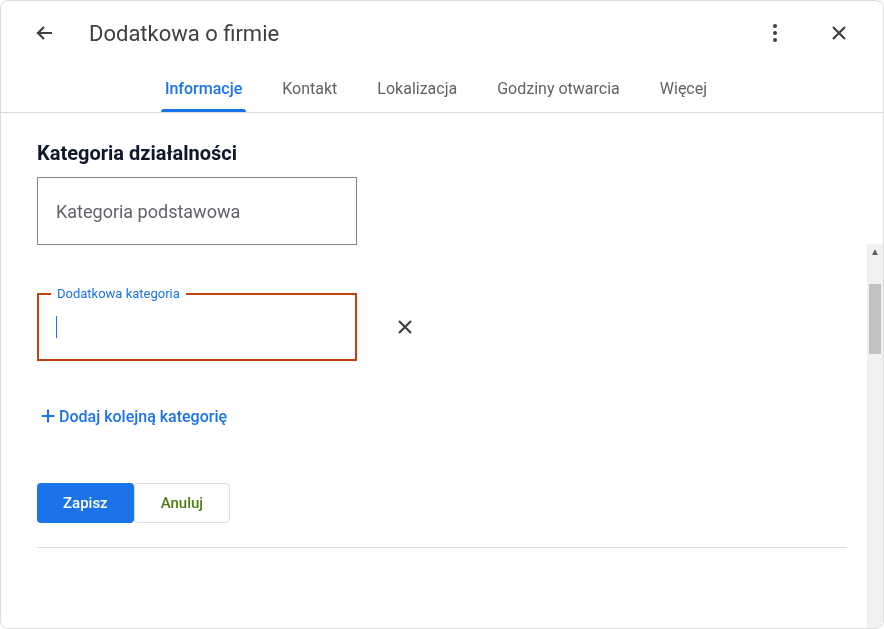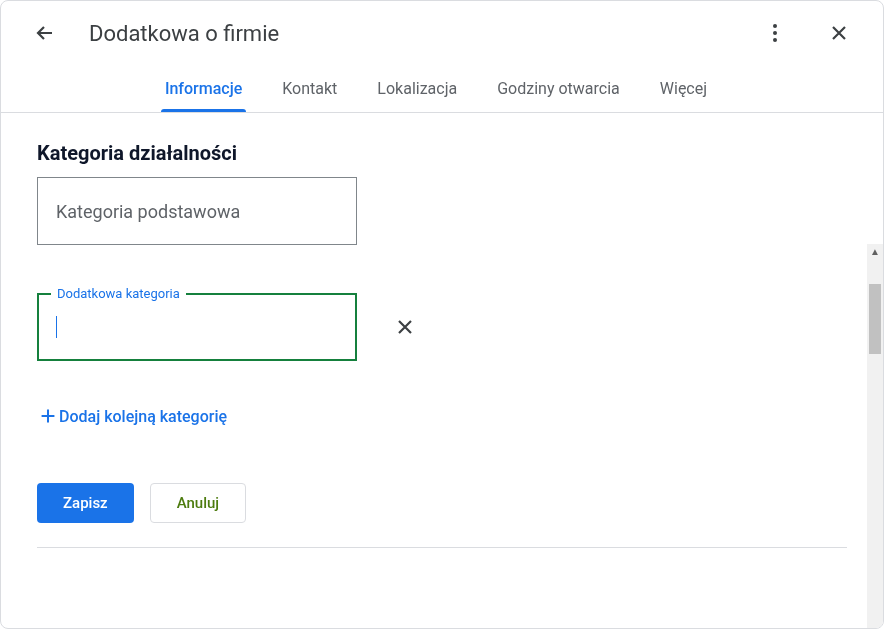"Dodatkowa kategoria" .text-field.focused { border: 2px solid #15803d -> 2px solid #c2410c }
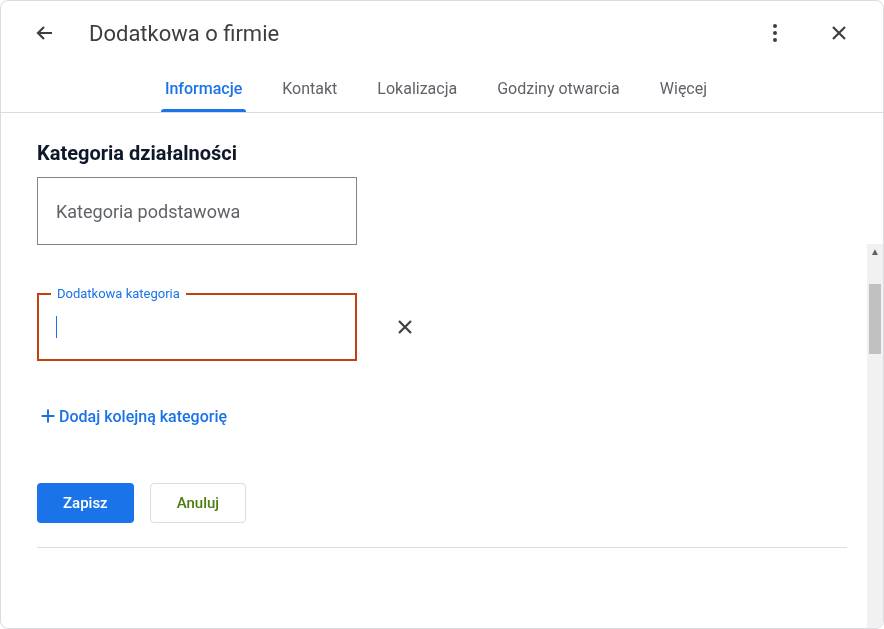"Zapisz" .actions { gap: 16px -> none }
